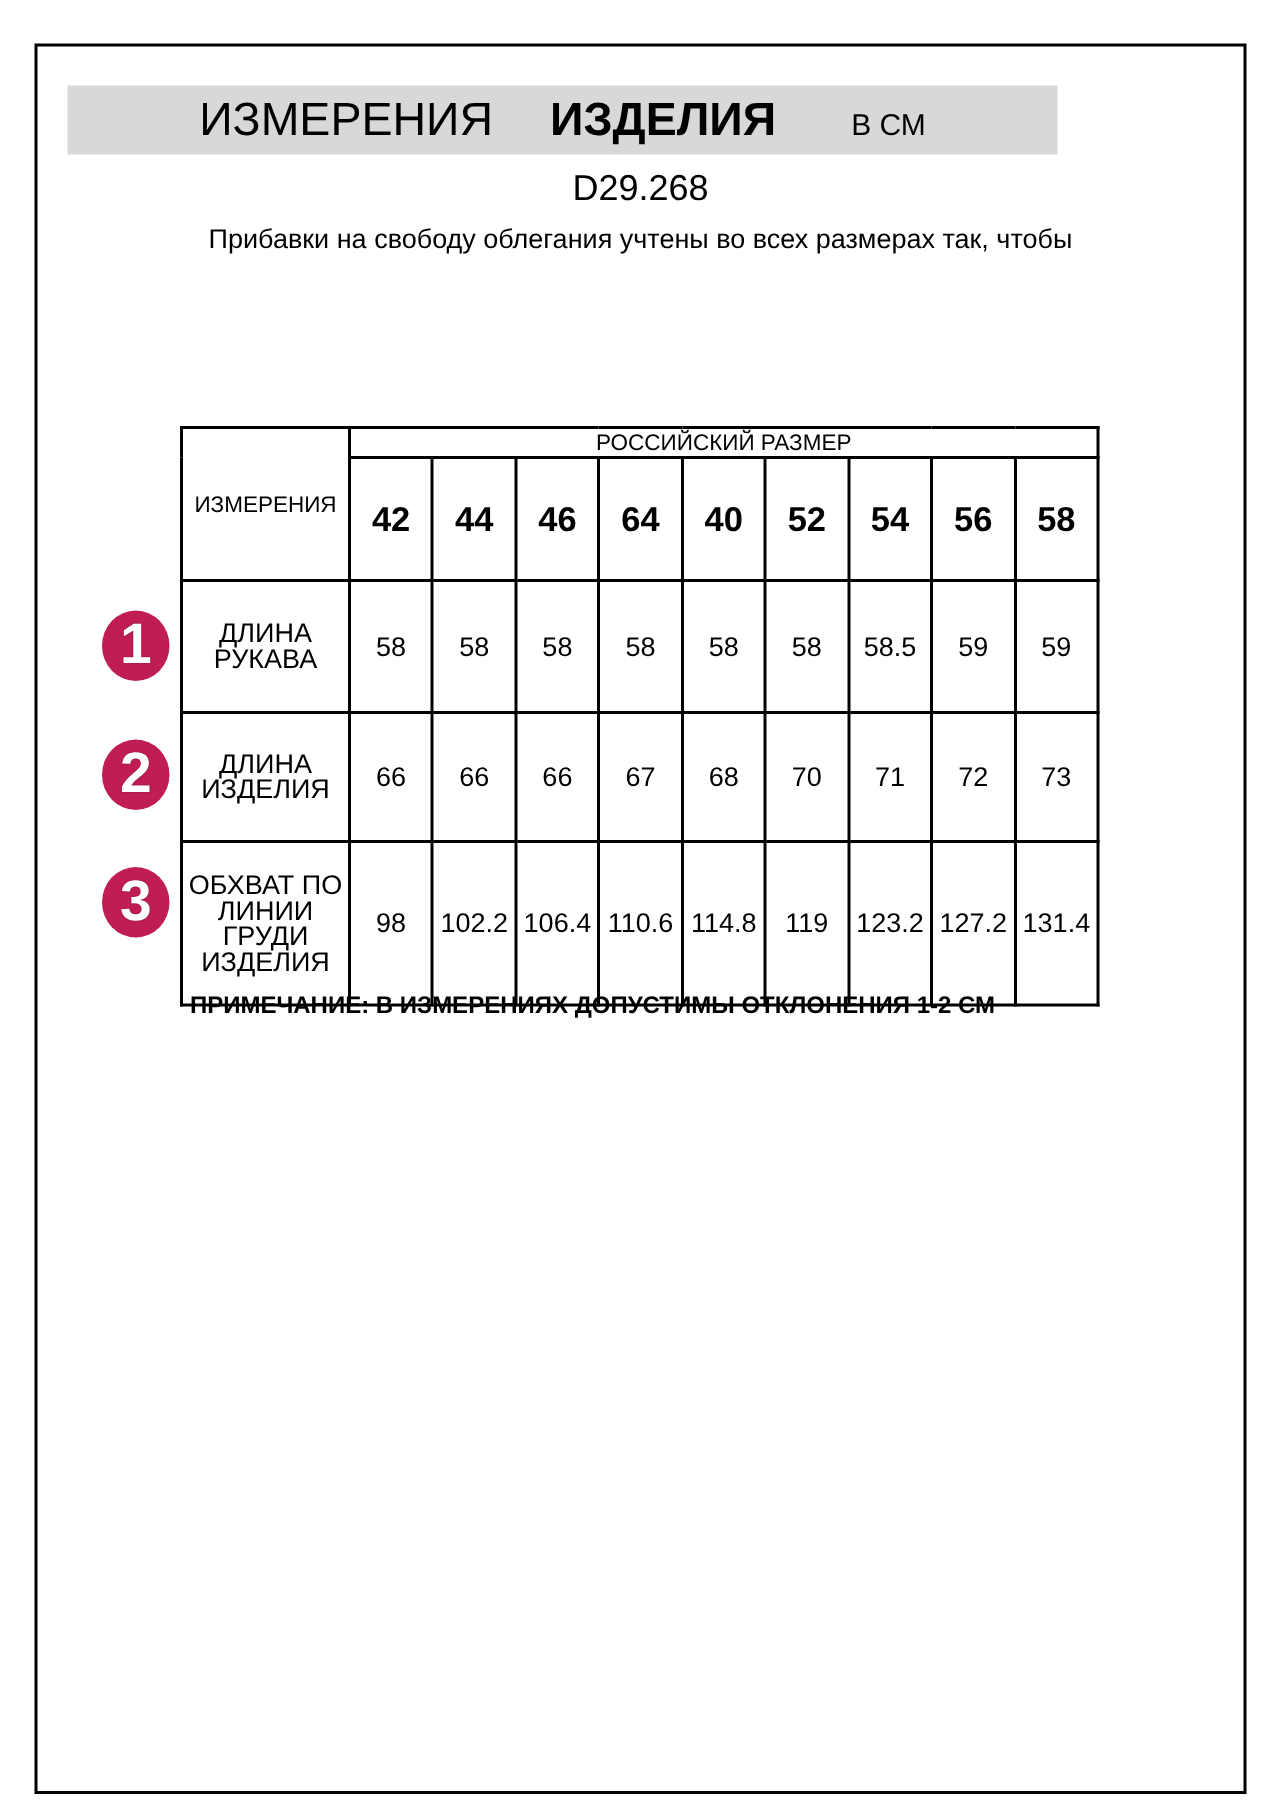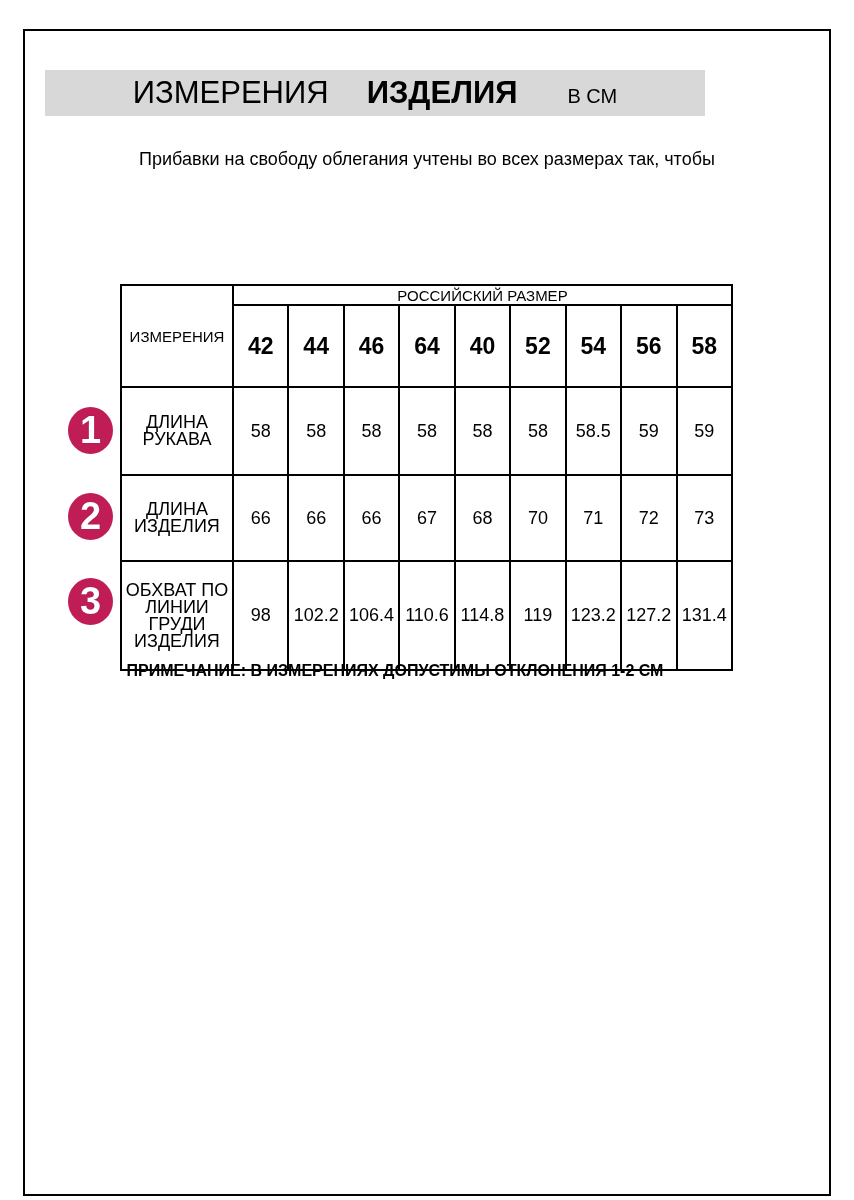"ИЗМЕРЕНИЯ ИЗДЕЛИЯ В СМ" .titlebar { top: 70px -> 57px }
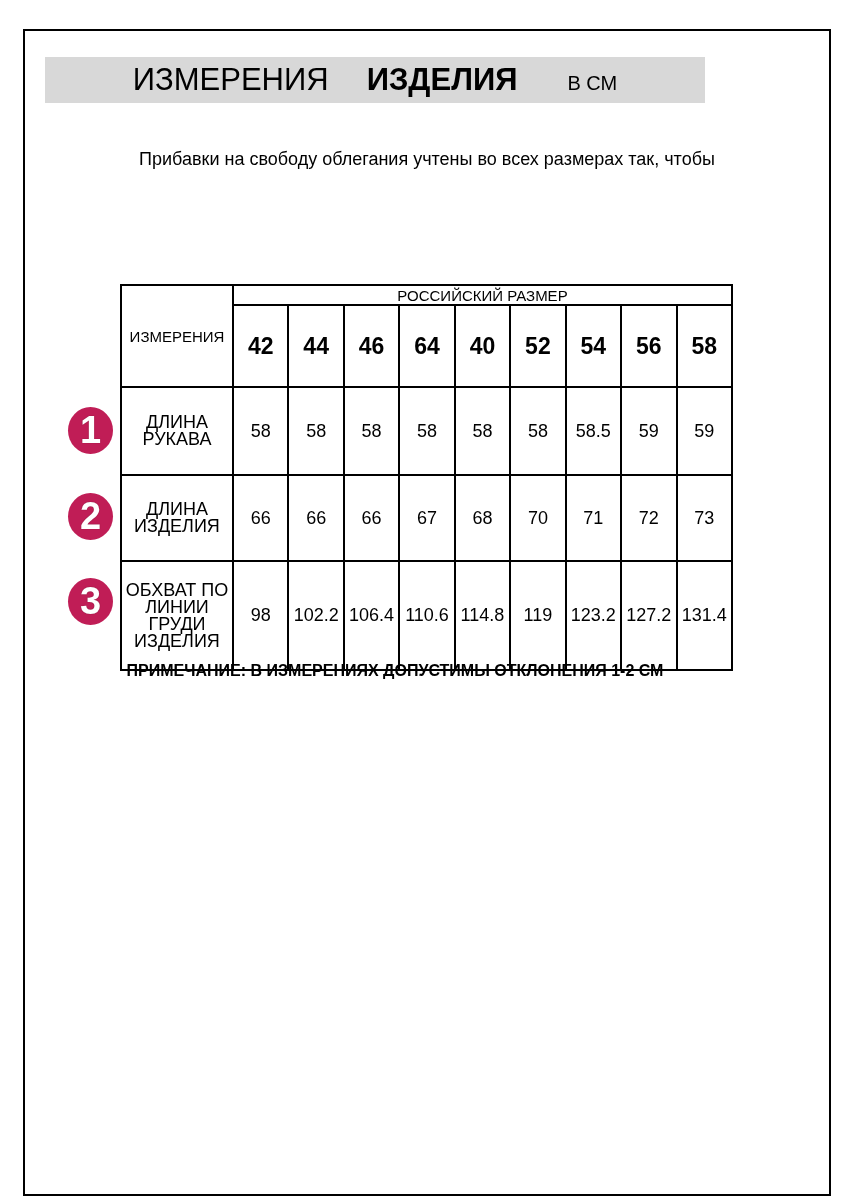"D29.268" div.code { html: none -> <div>D29.268</div> }
